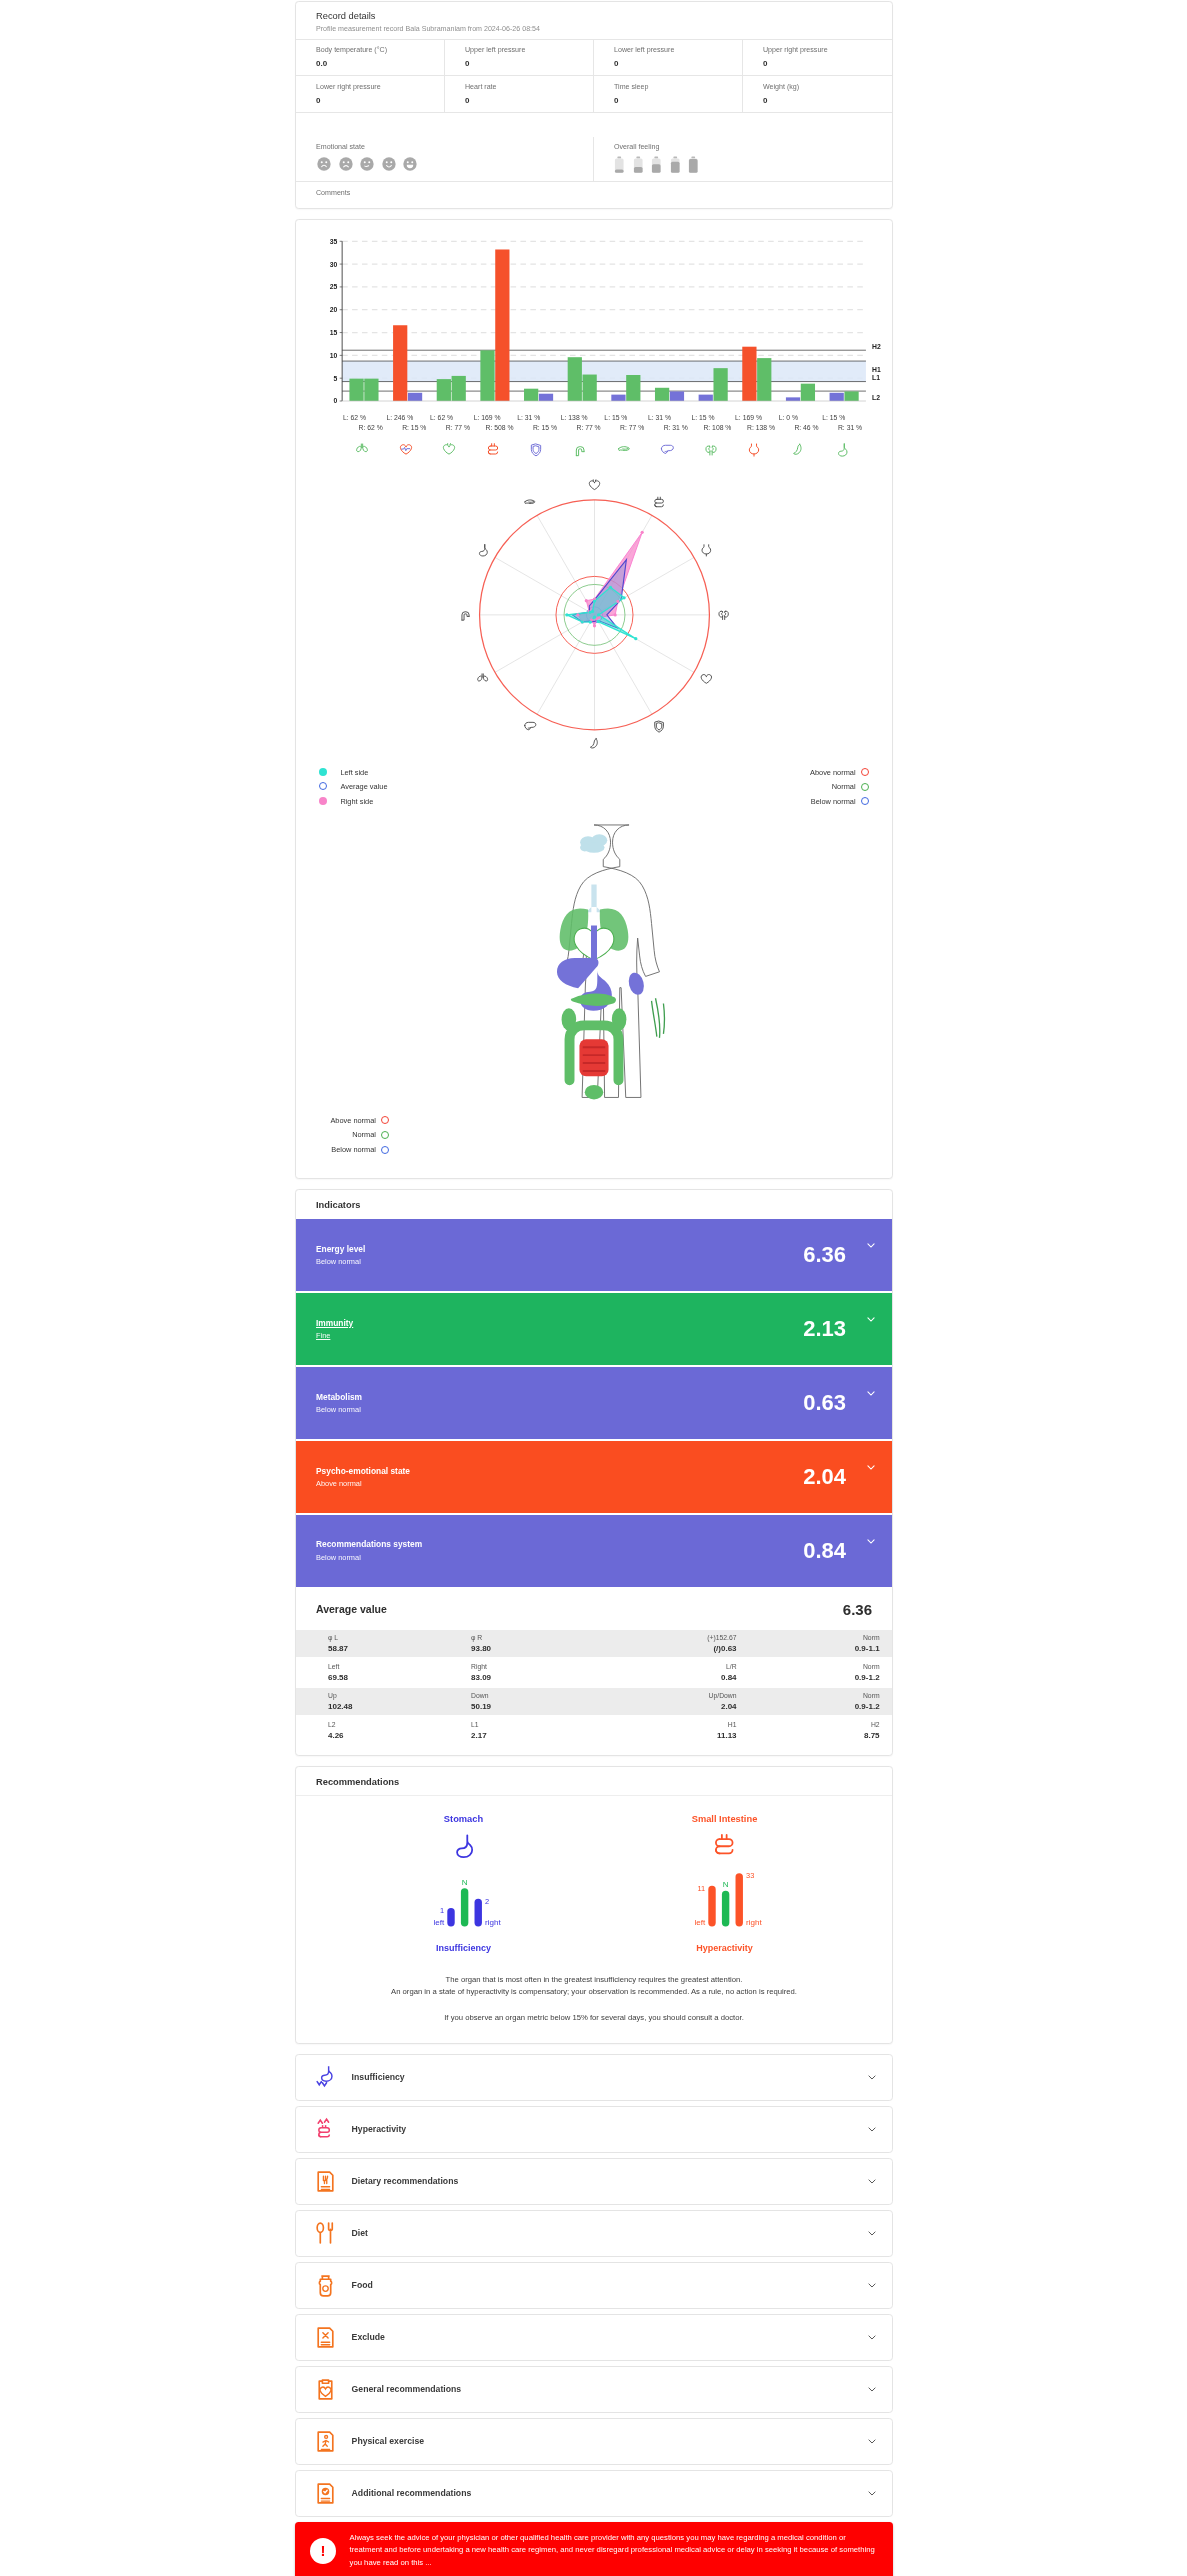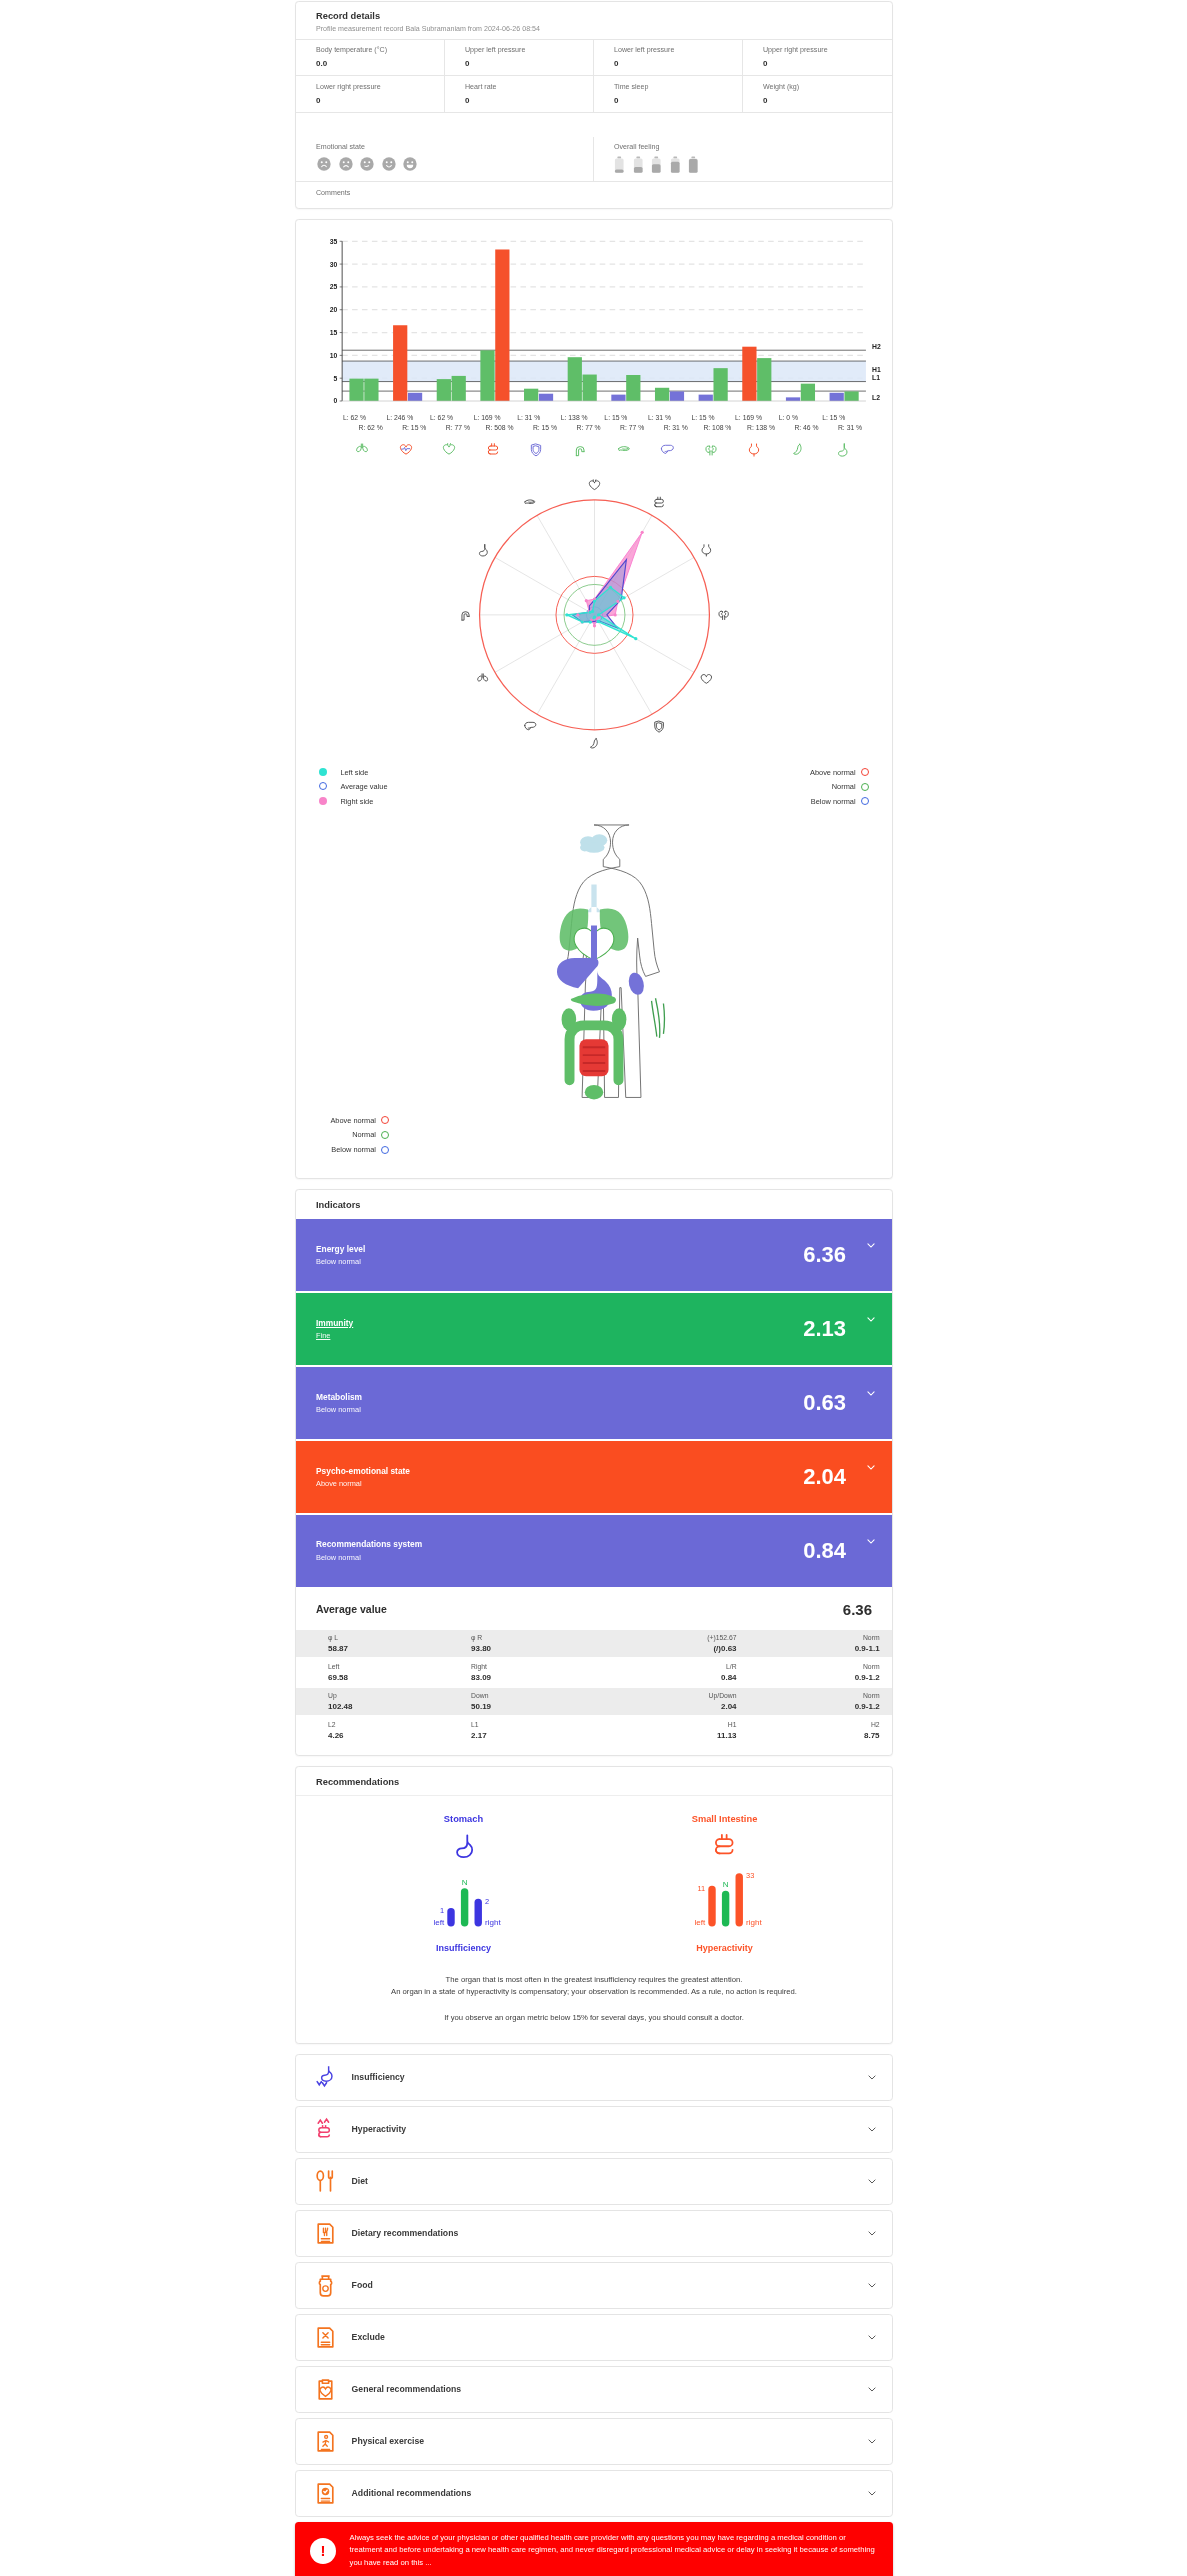"Record details" .card-title { font-weight: bold -> normal }
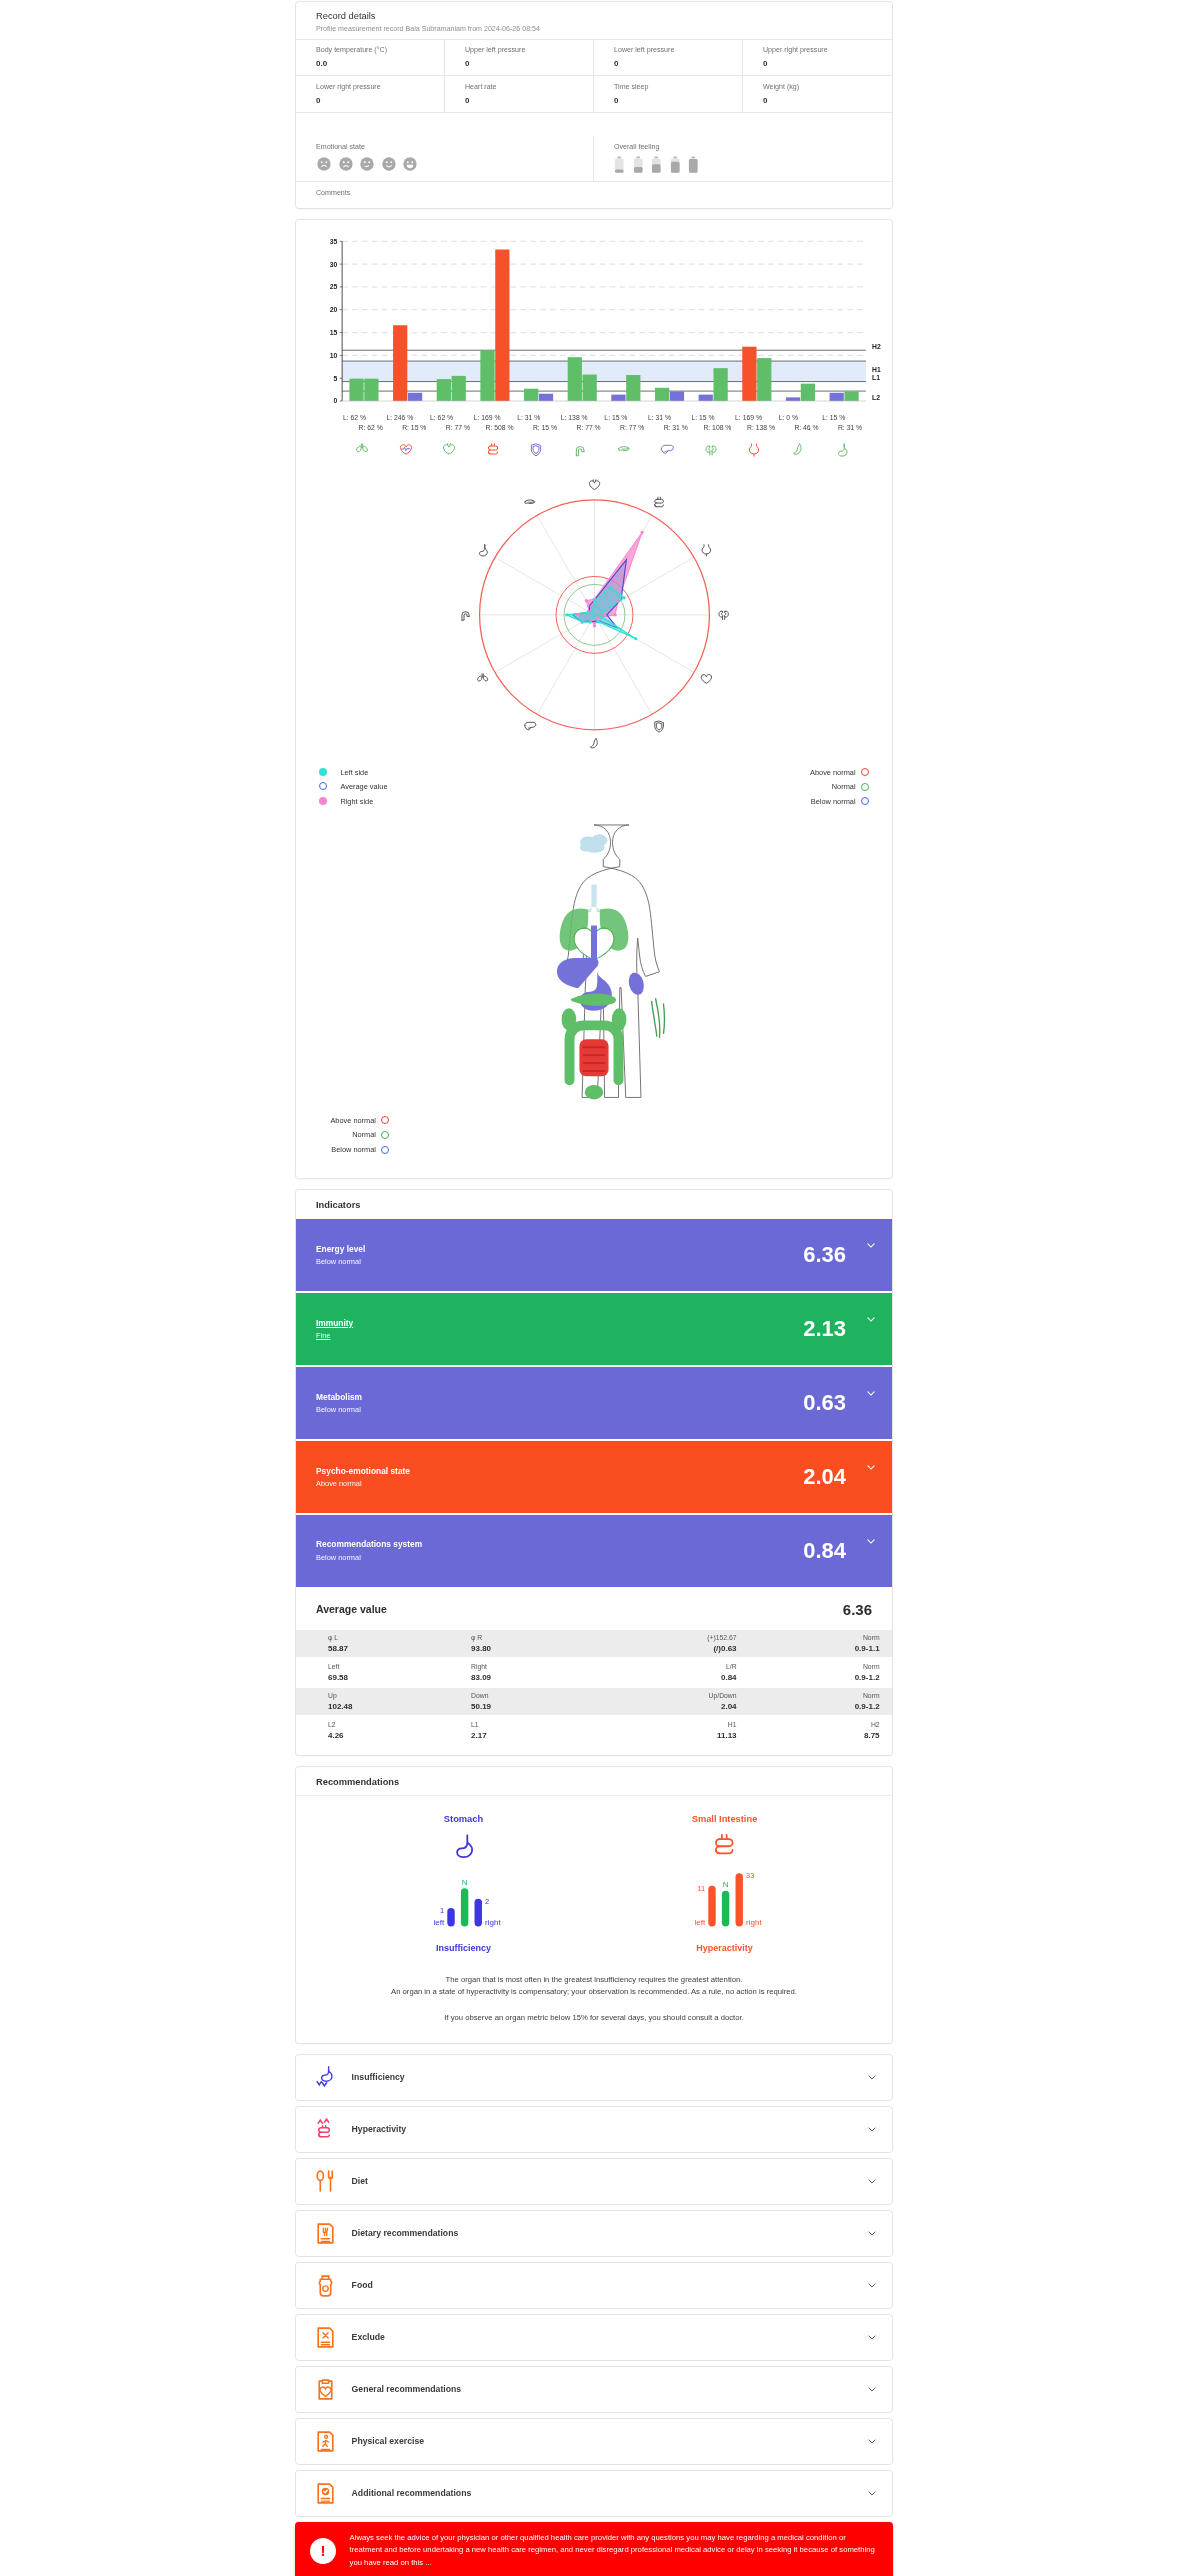"Diet" div.acc-row { order: before "Dietary recommendations" -> after "Dietary recommendations" }
